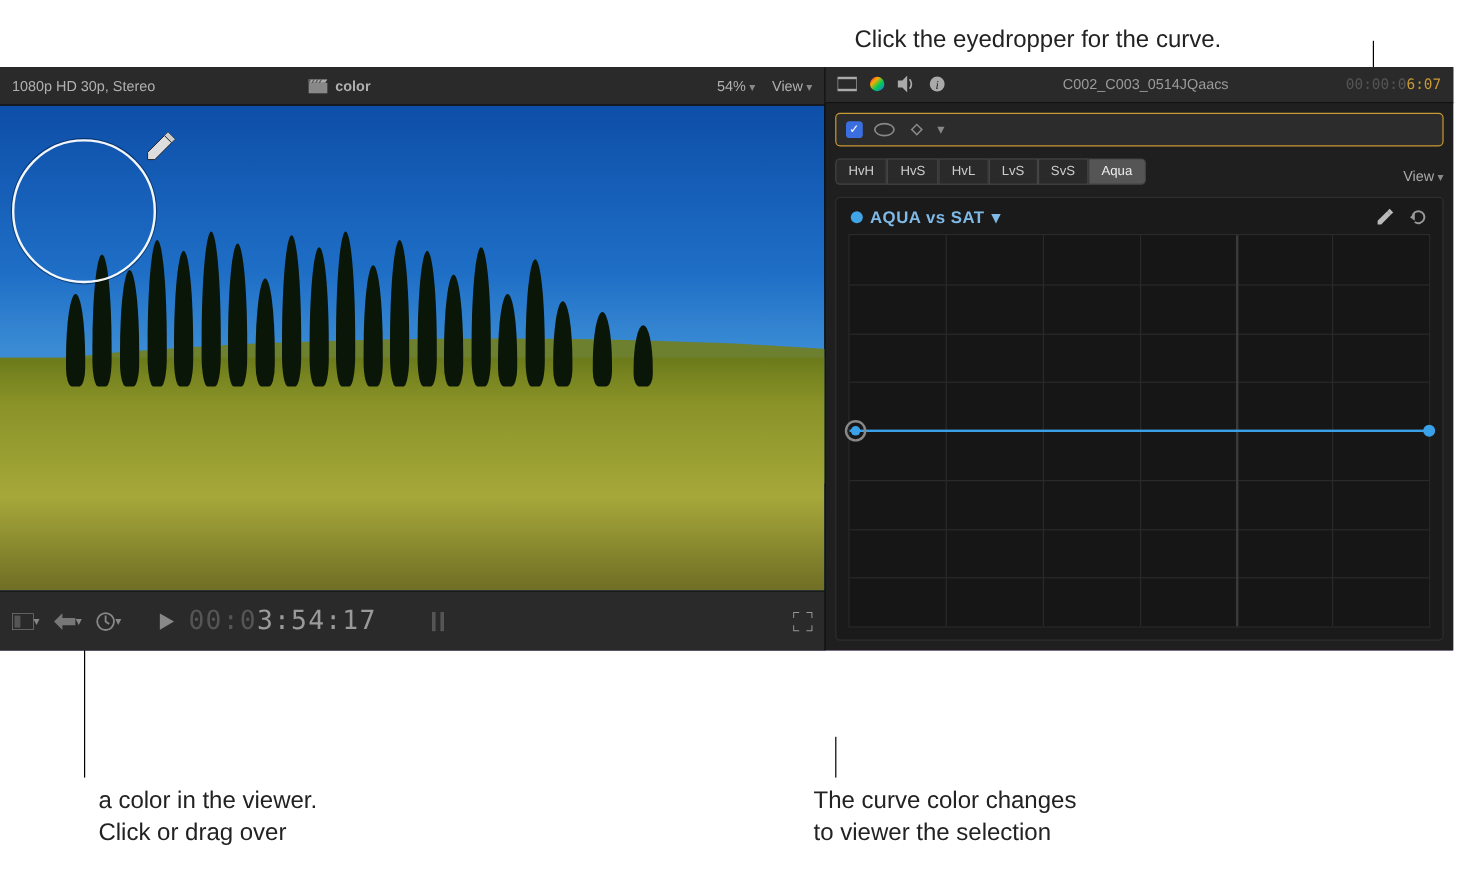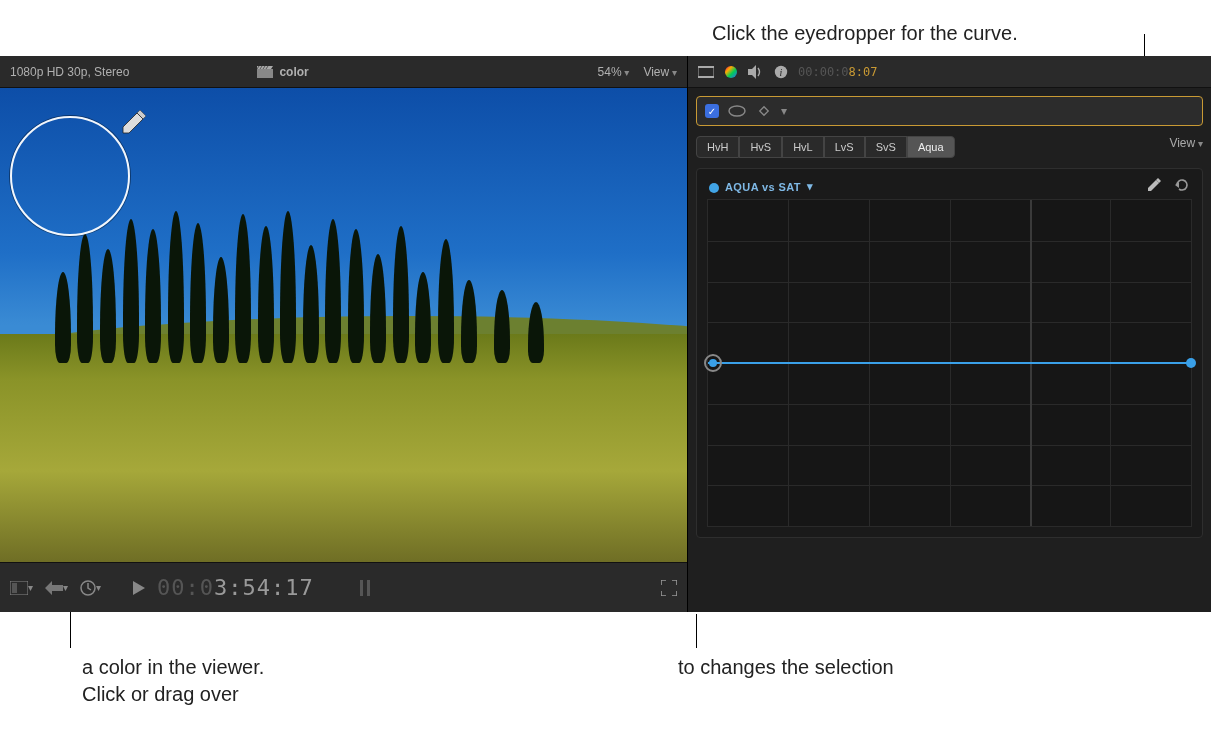"1080p HD 30p, Stereo" .app { height: 556px -> 486px }
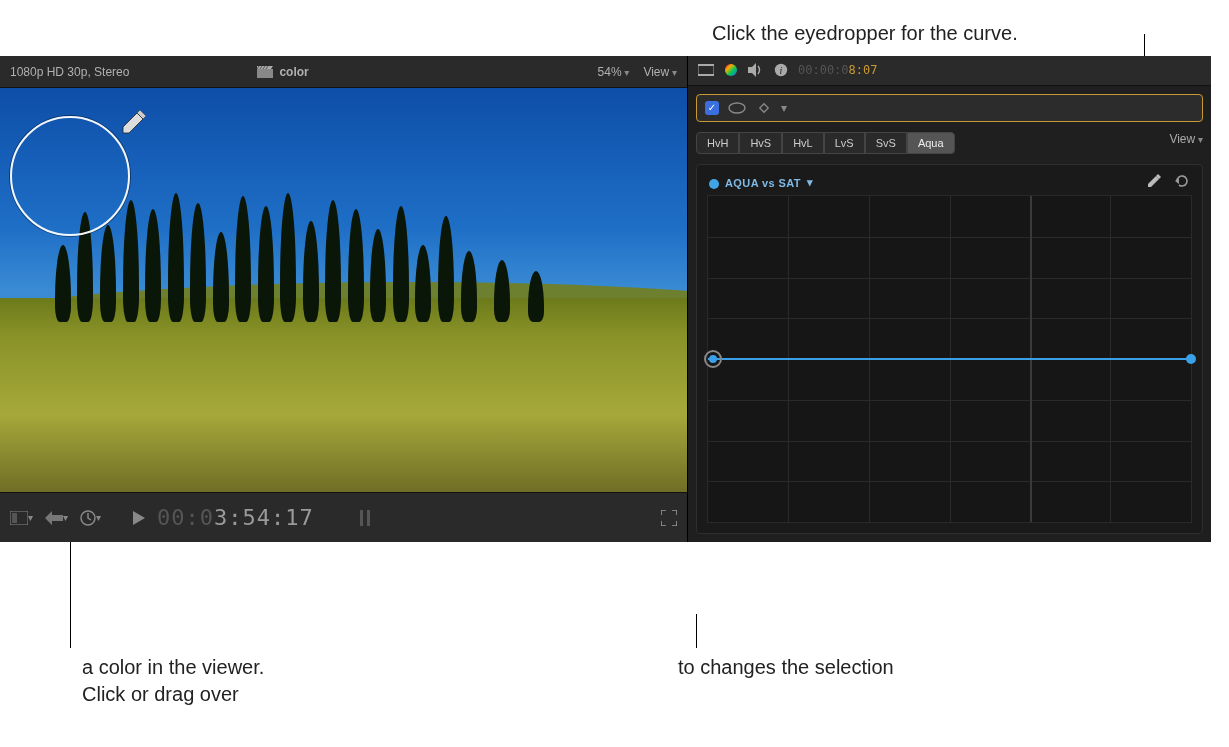"C002_C003_0514JQaacs" span.insp-title { html: none -> <span>C002_C003_0514JQaacs</span> }
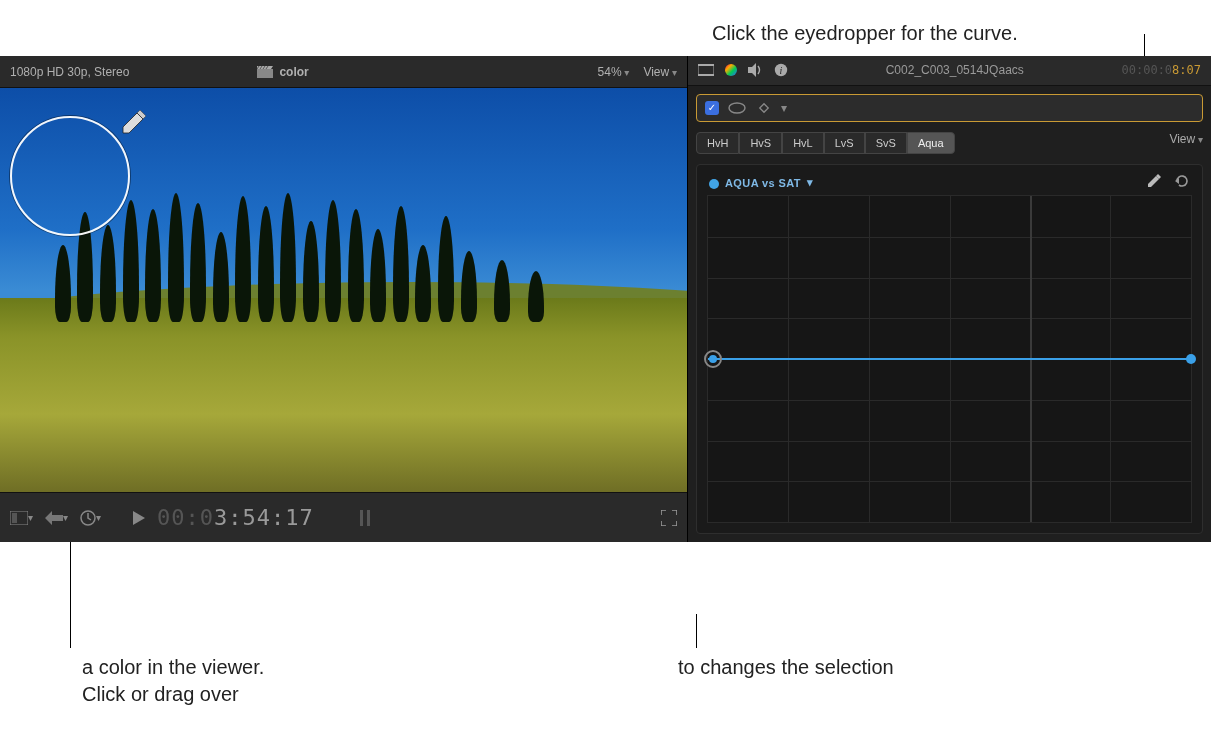"8:07" span.hl { text: 8:07 -> 6:07 }
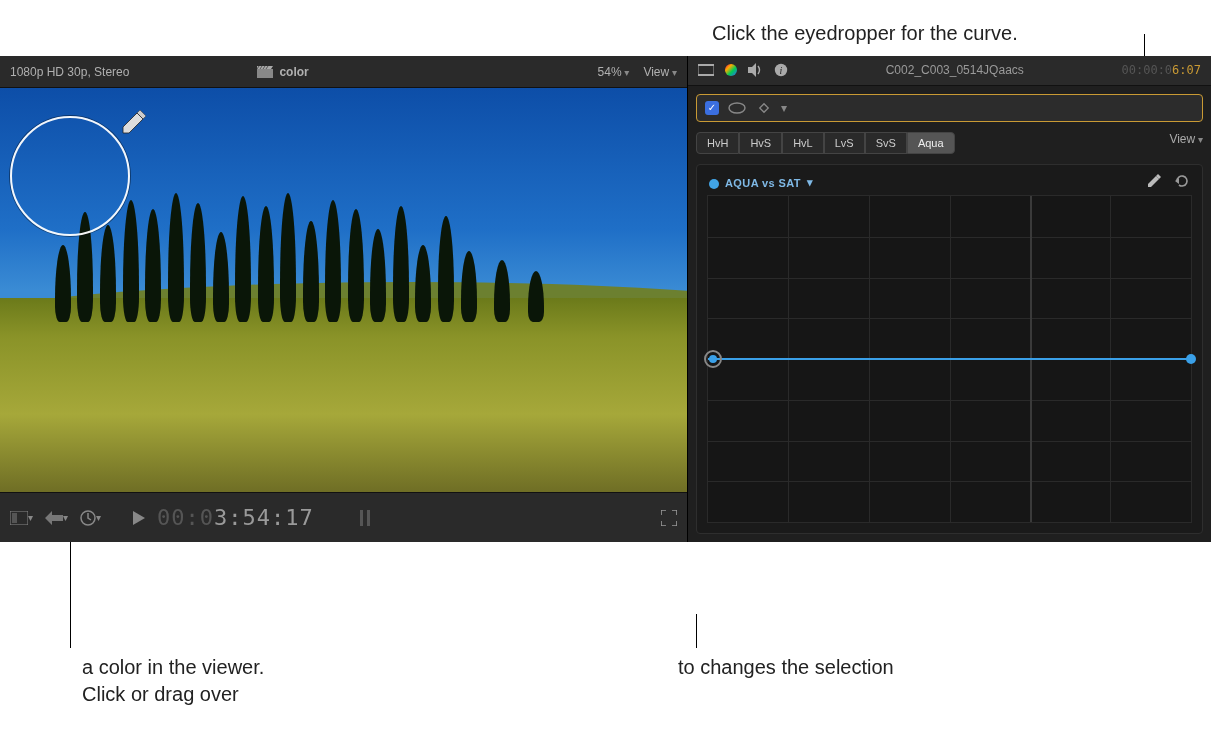"HvH" .curve-tabs { align-items: flex-start -> flex-end }
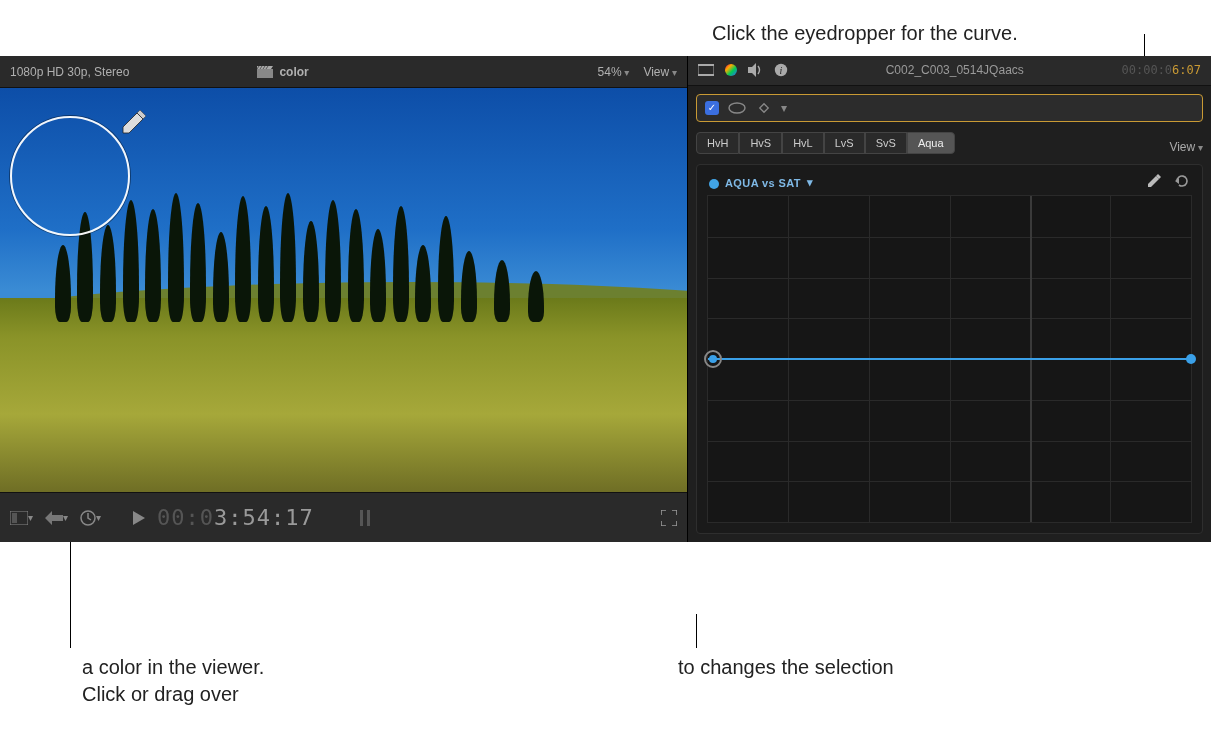"AQUA vs SAT" .curve-head { align-items: flex-end -> center; font-size: 11px -> 14px }
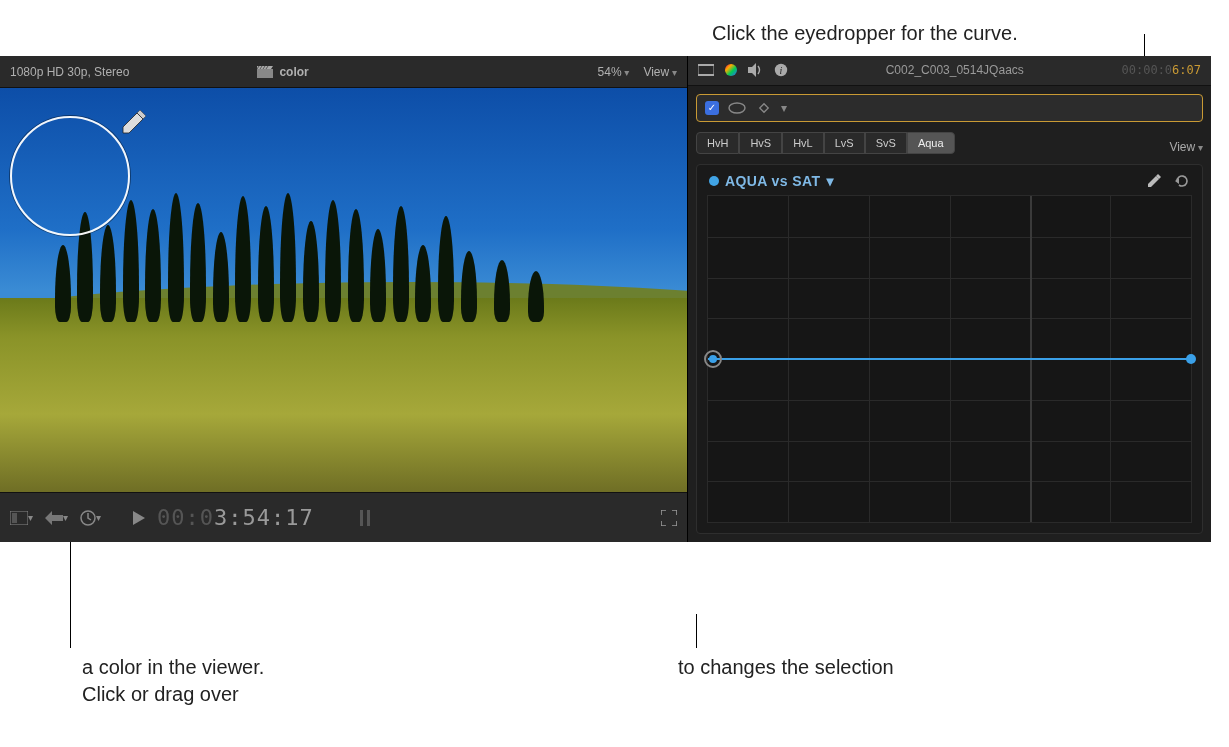"The curve color changes" div { html: none -> <div>The curve color changes</div> }
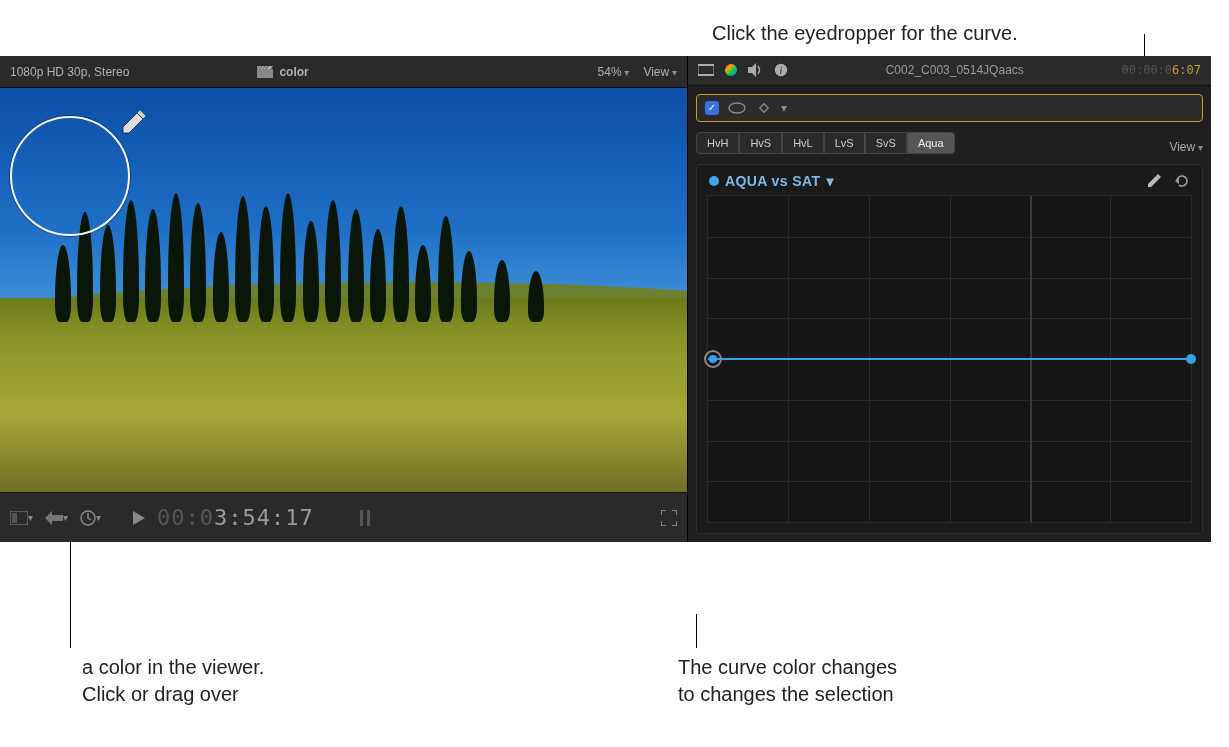"to changes the selection" div { text: changes -> viewer }
